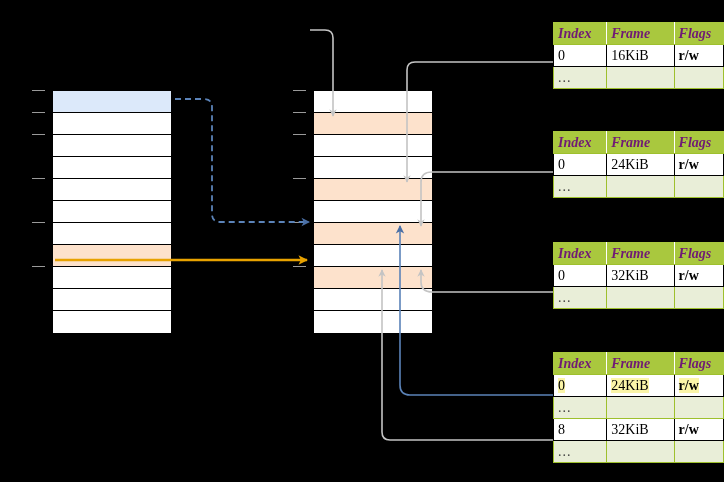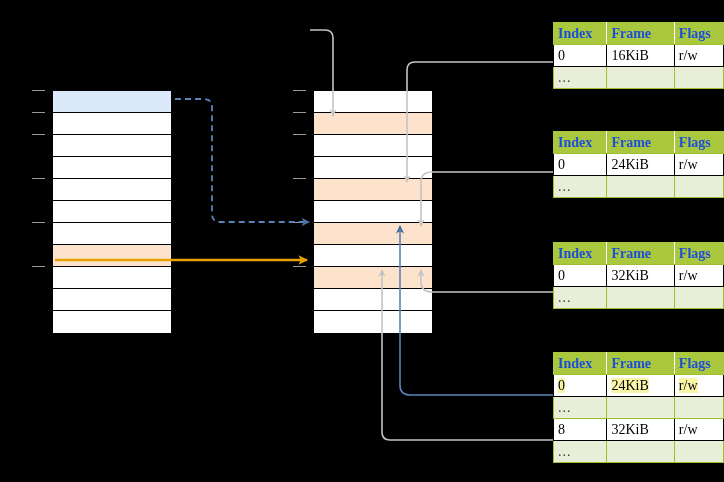"Index" .pagetable th { color: #1d4ed8 -> #701a75; font-style: none -> italic }
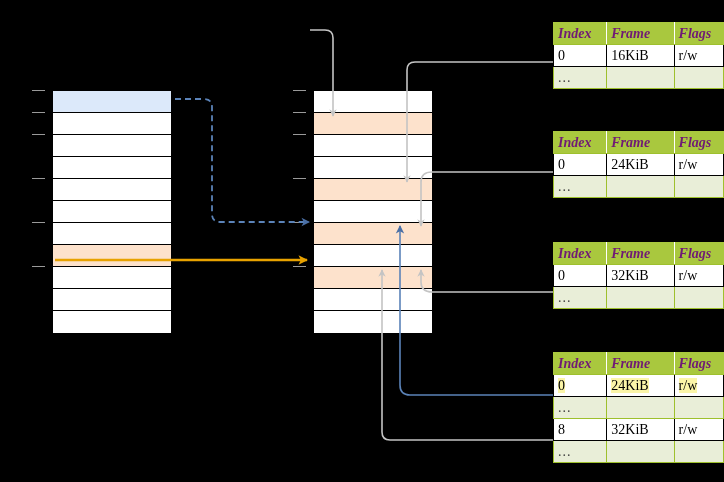"r/w" .col-flags { font-weight: none -> bold }
